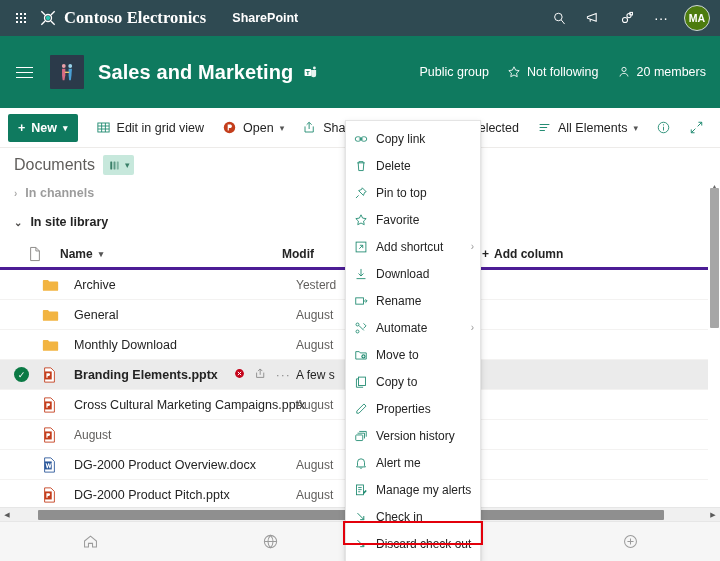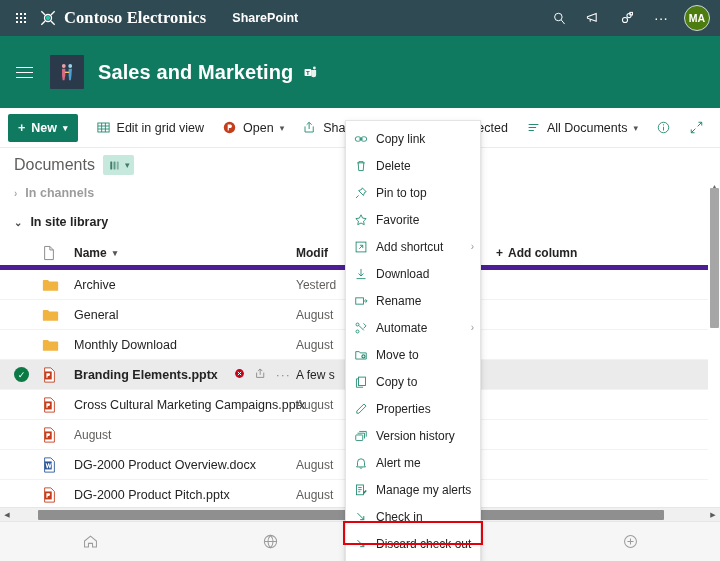"Public group" div.site-right { html: none -> <div> <span>Public group</span> <div> <svg> <path></path> </svg> <span>Not following</span> </div> <div> <svg> <circle></circle> <path></path> </svg> <span>20 members</span> </div> </div> }
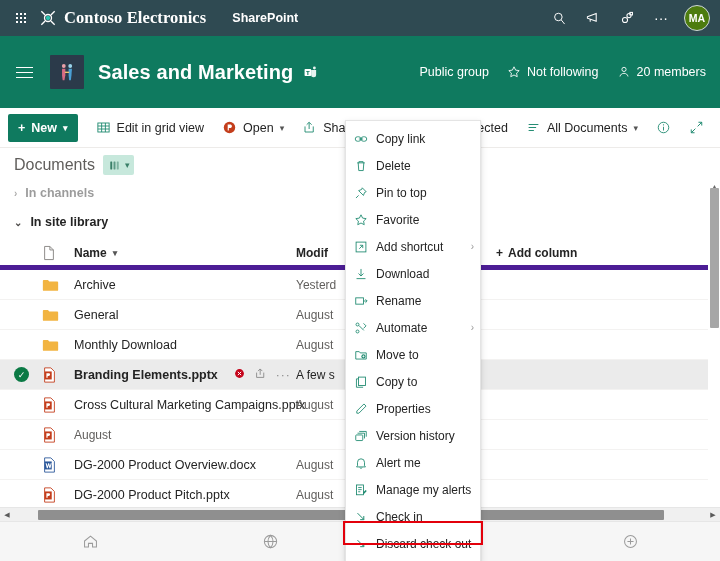"All Documents" span.lbl { text: Documents -> Elements }
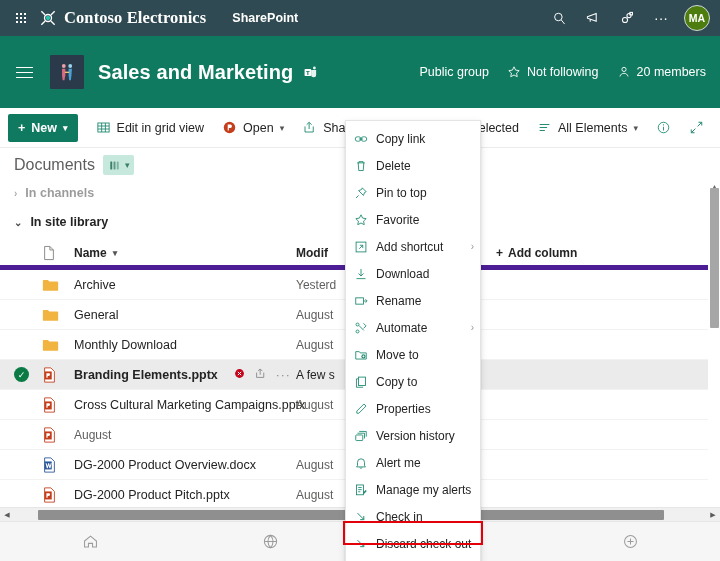"Name" .hdrow { border-bottom: 5px solid #4c1d95 -> 3px solid #4c1d95; padding: 0 14px -> 0 0 }
